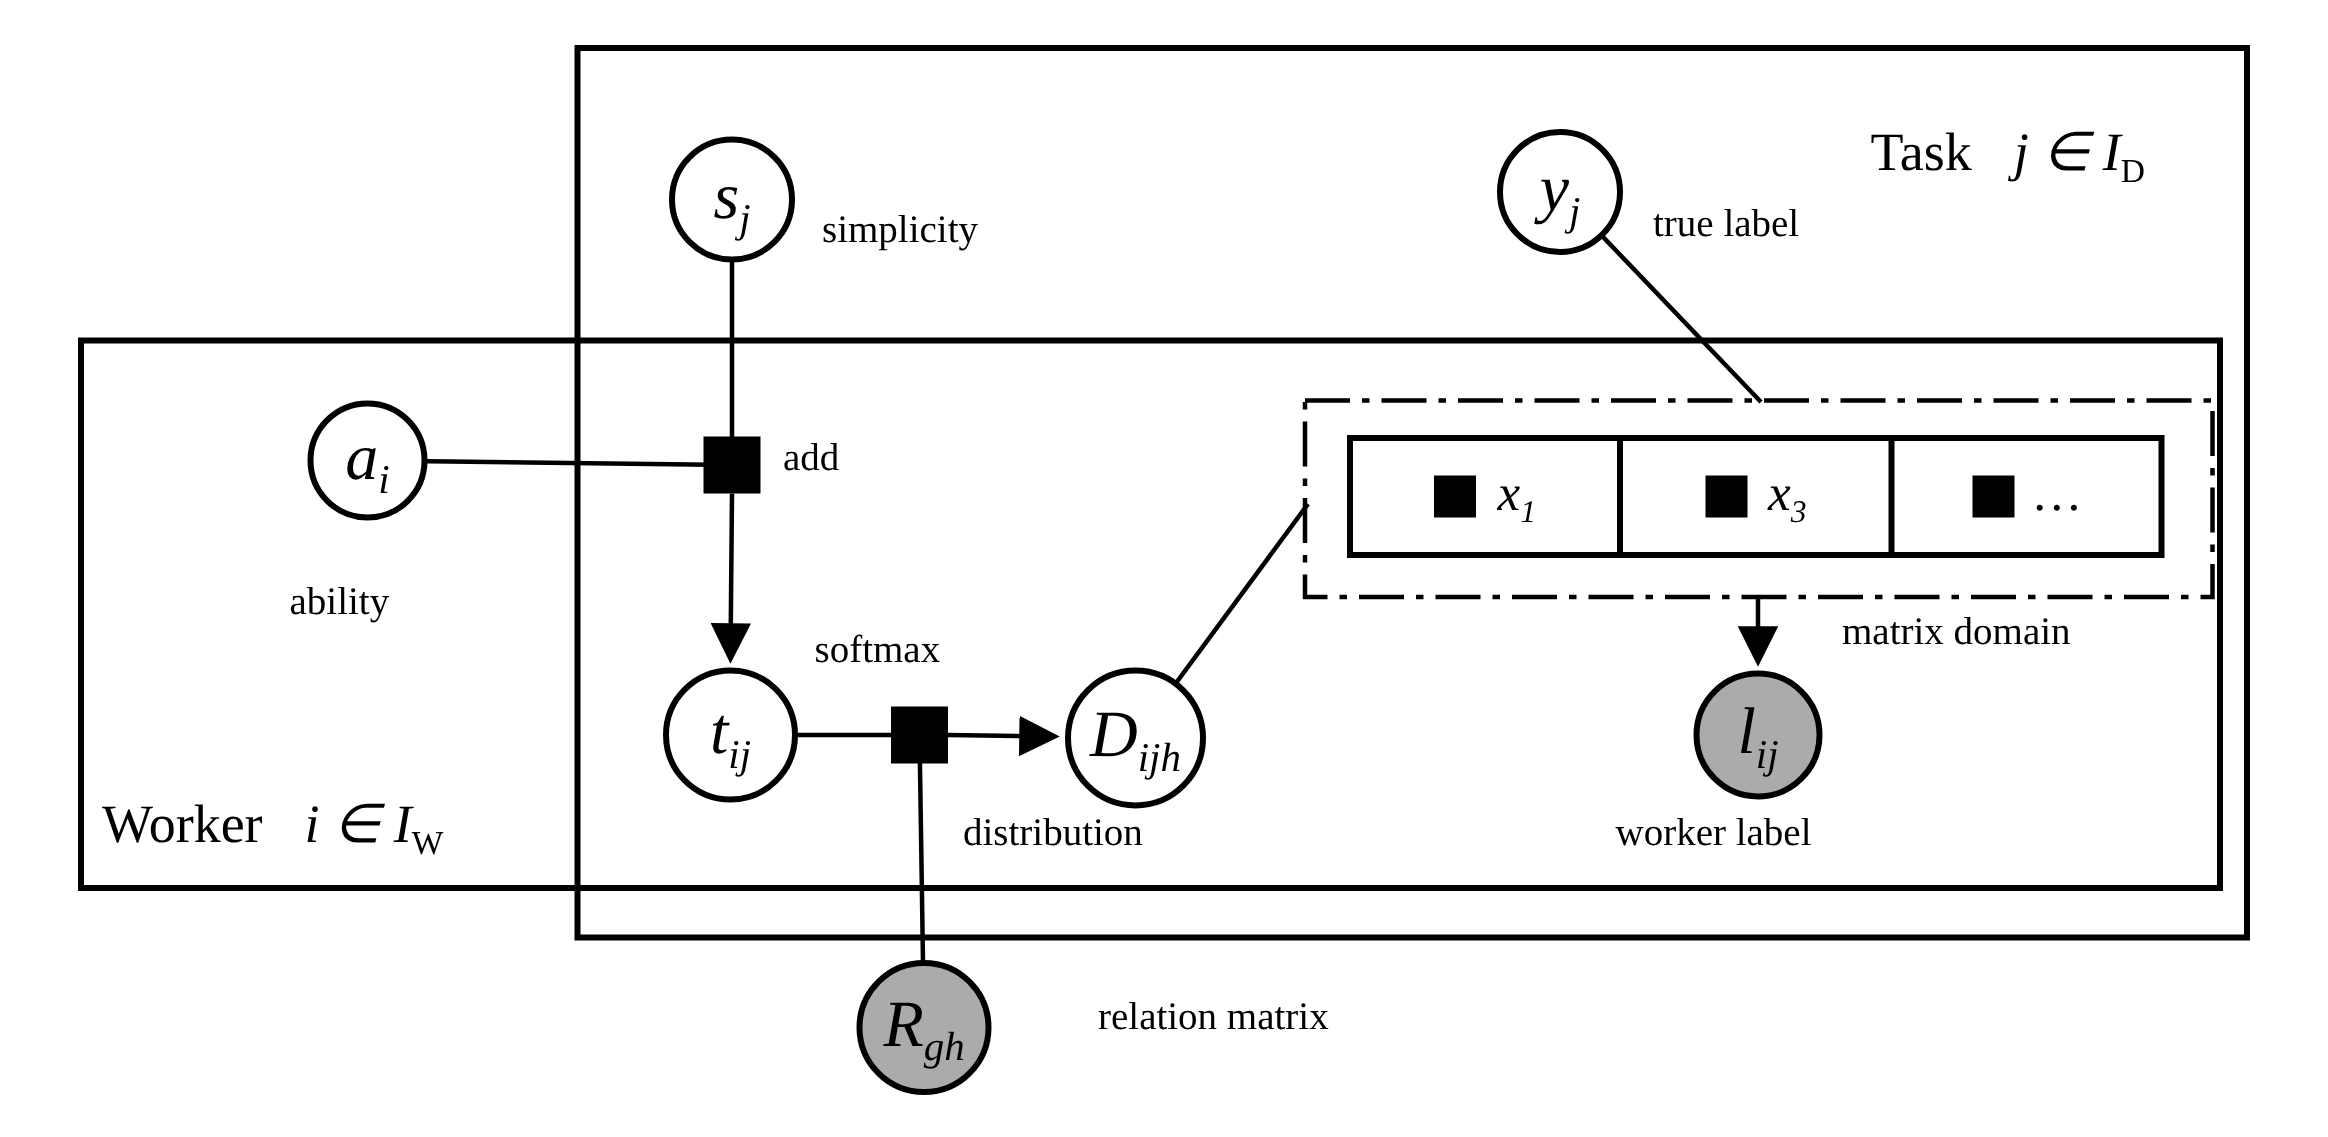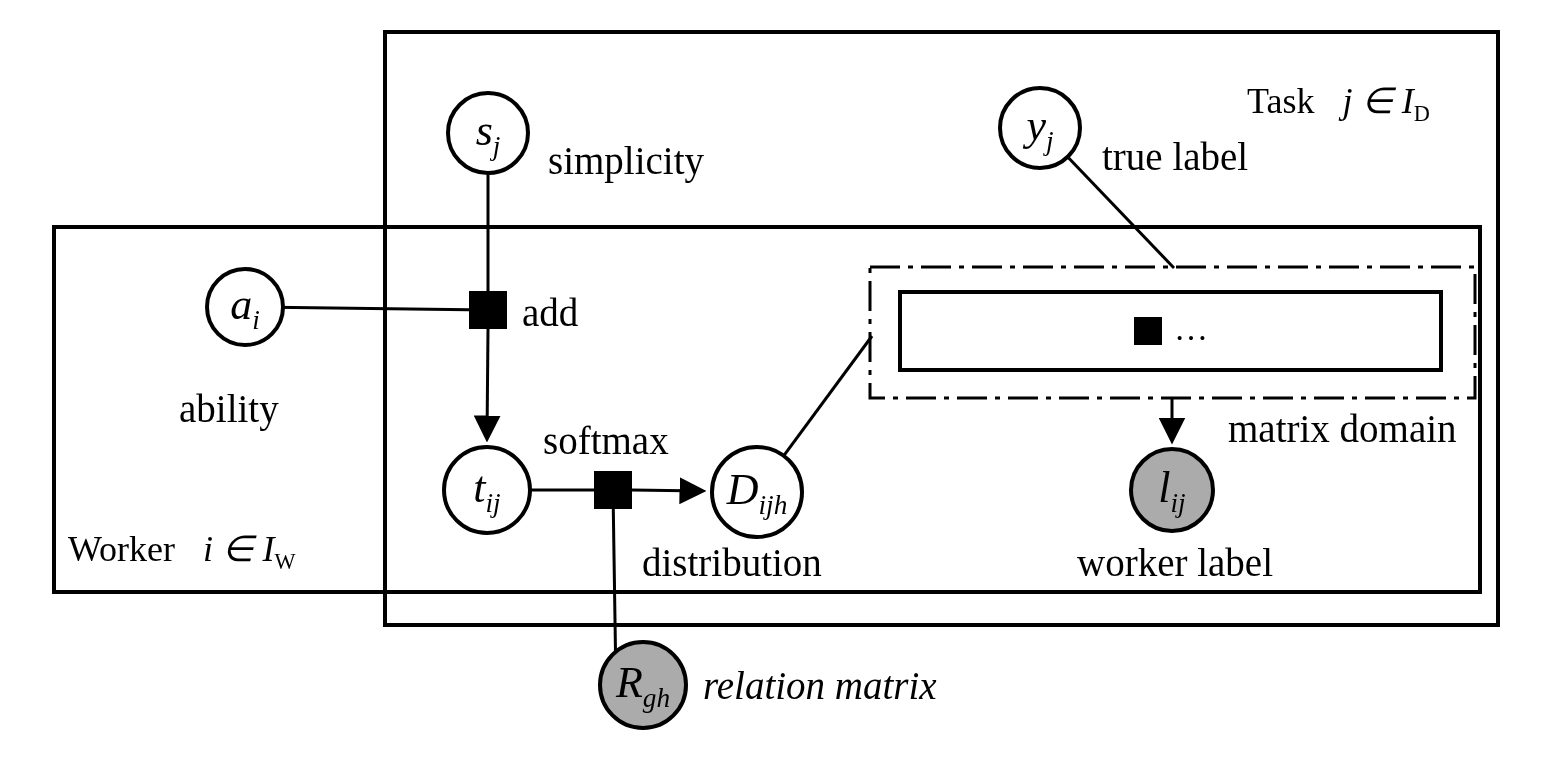"simplicity" .caption { font-size: 39px -> 26px }
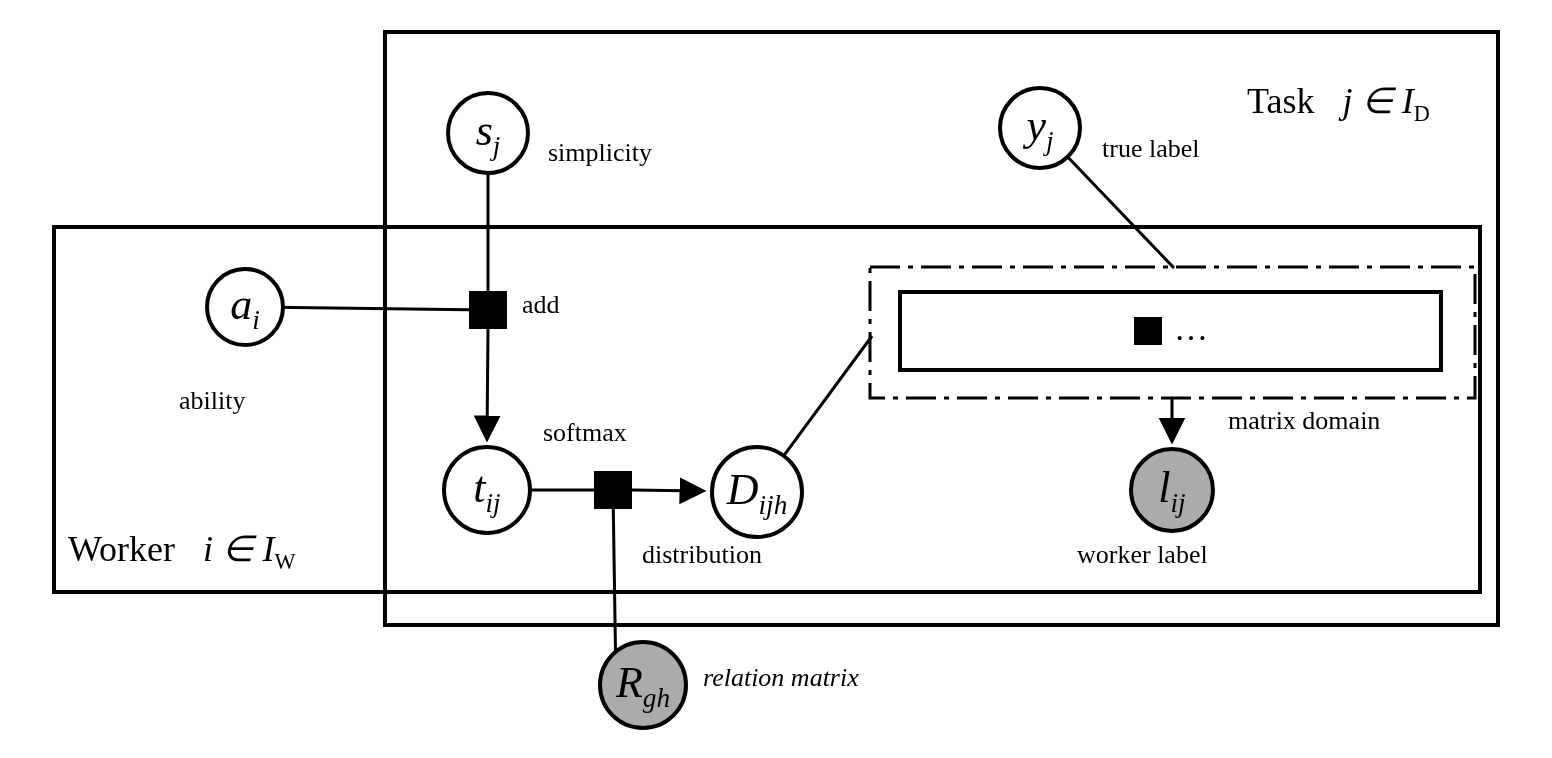"x1" div.domain-cell { html: none -> <div> <span></span> <span><span>x</span><sub>1</sub></span> </div> }
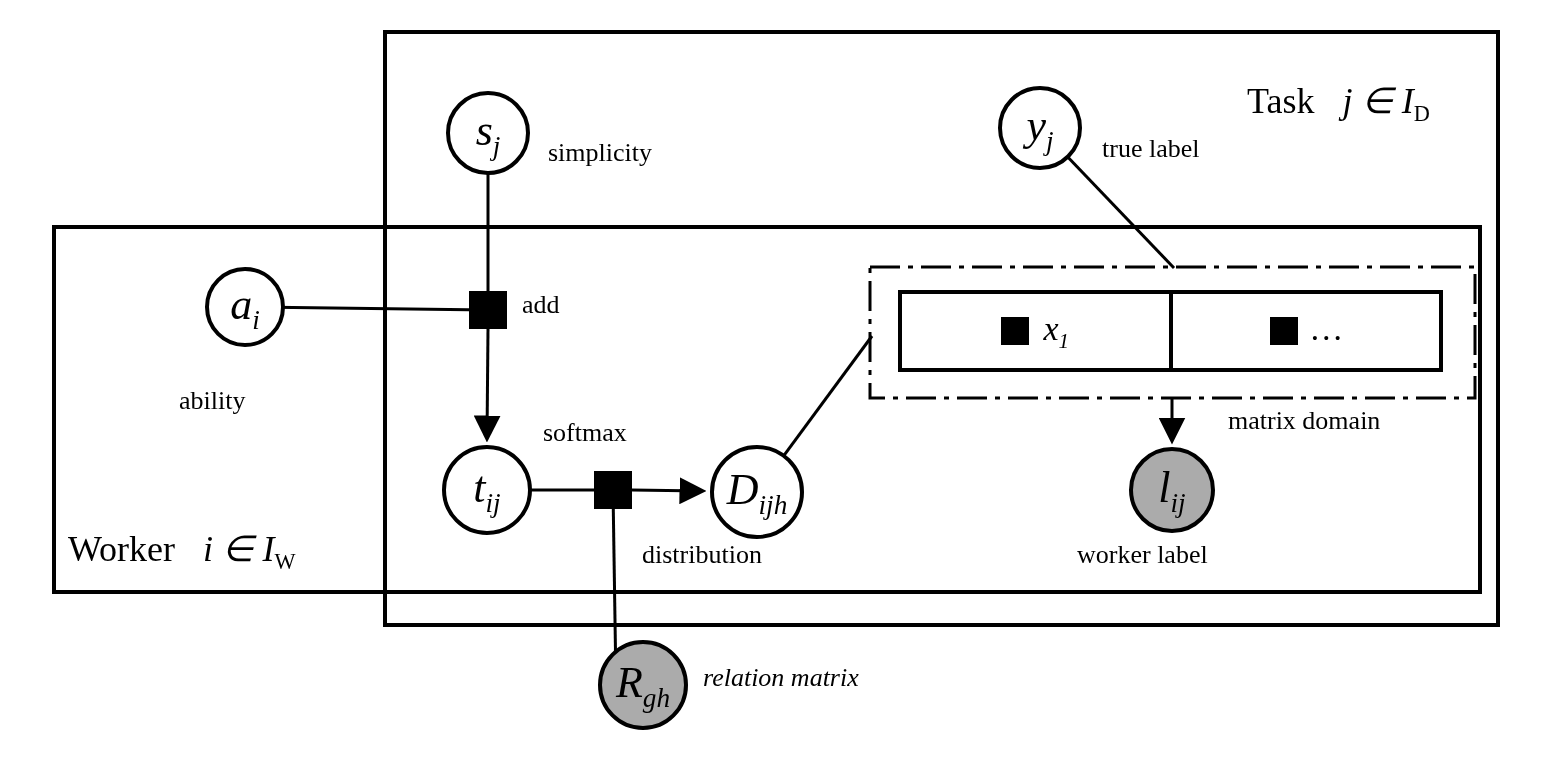"x3" div.domain-cell { html: none -> <div> <span></span> <span><span>x</span><sub>3</sub></span> </div> }
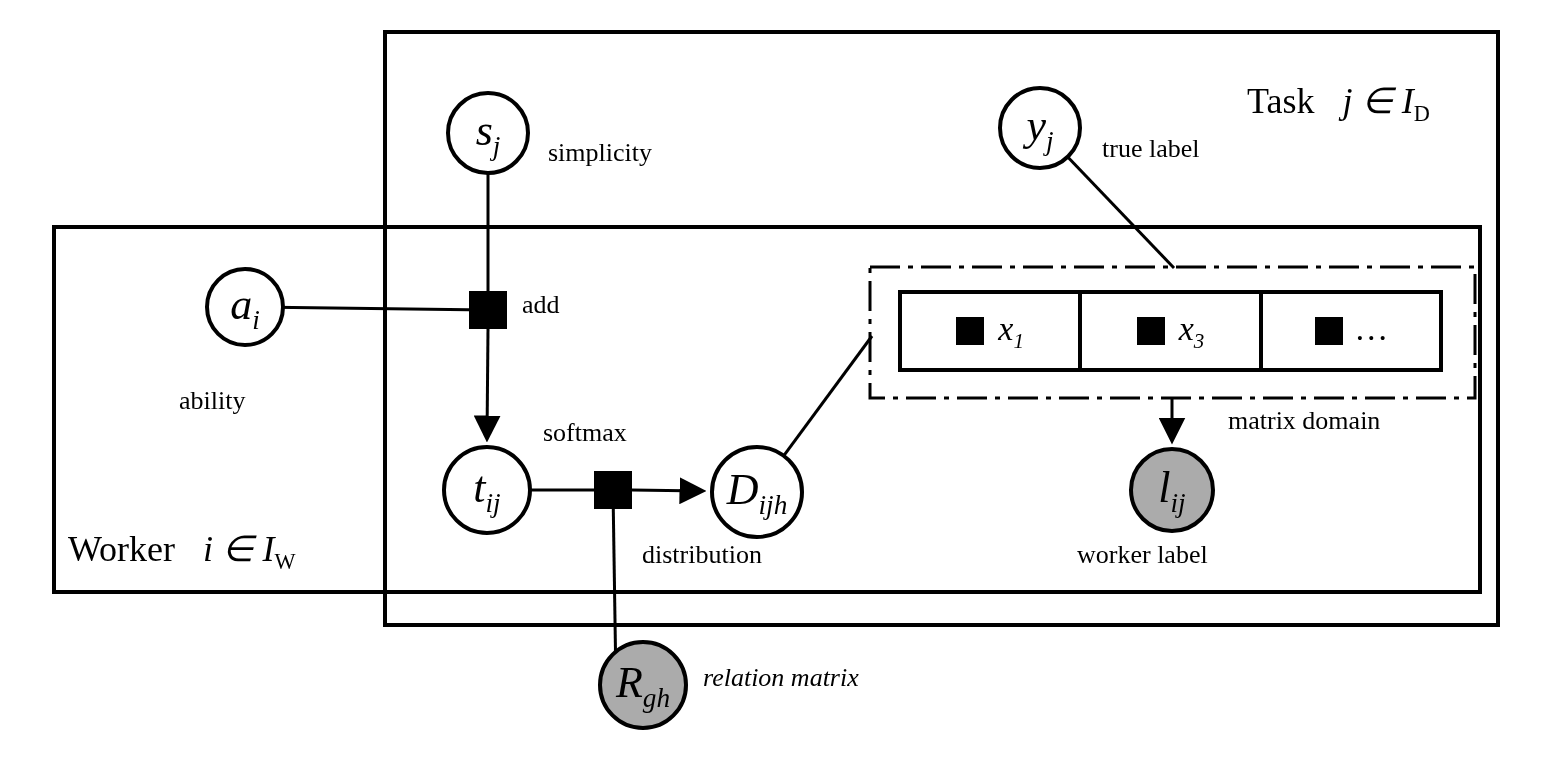"ability" div.caption { left: 179px -> 193px }
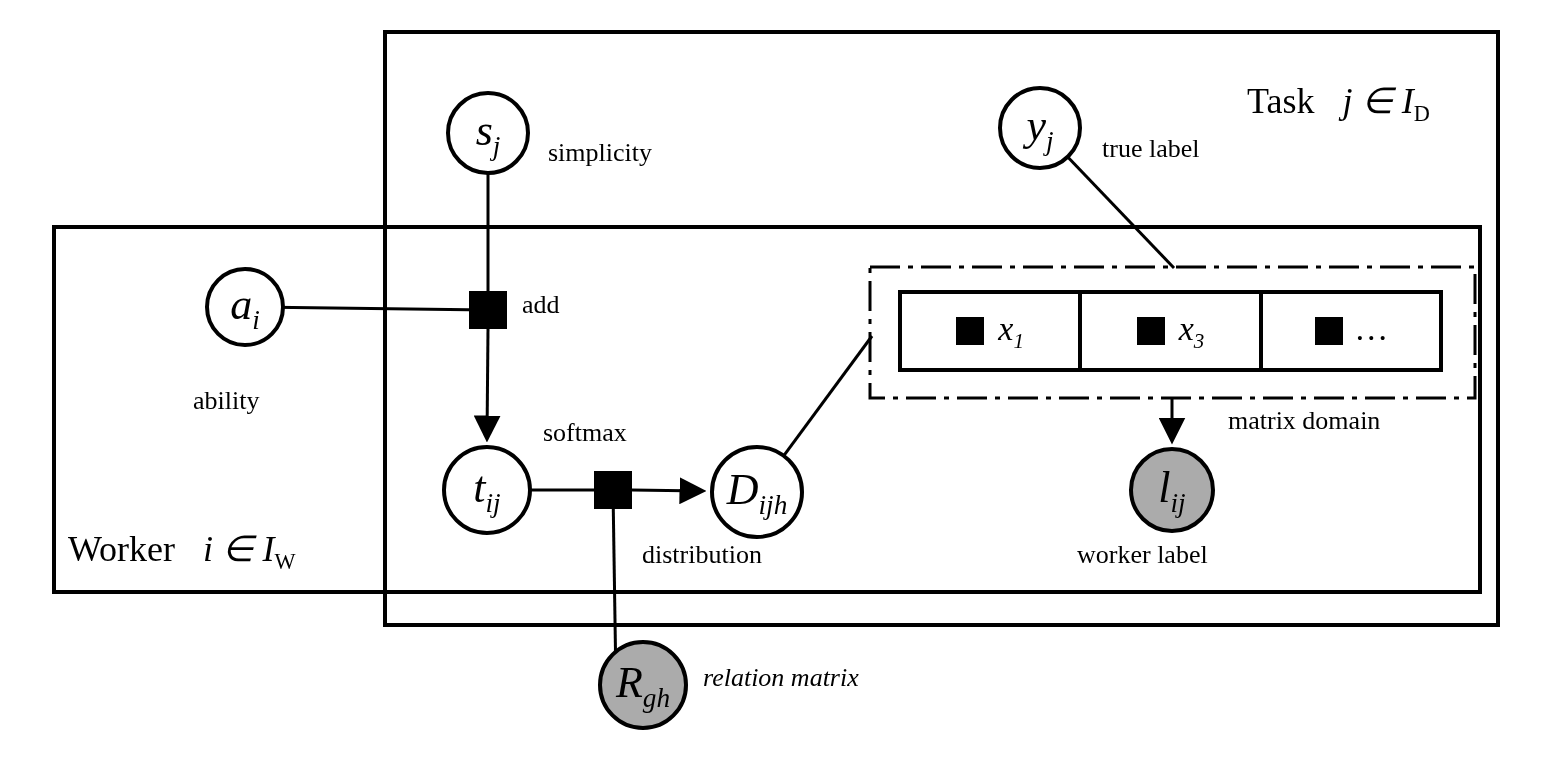"Rgh" div.node { left: 598px -> 571px }
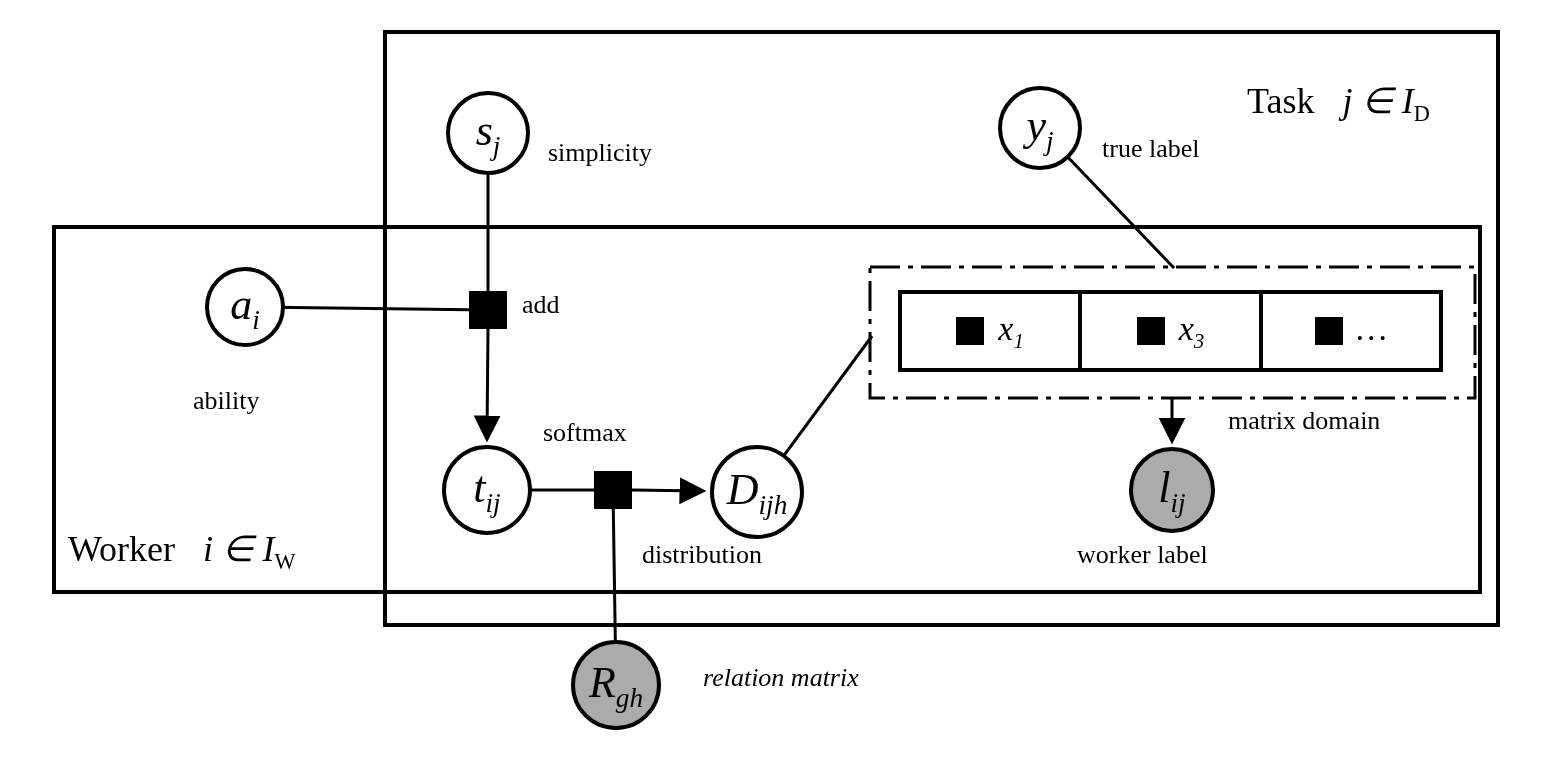"relation matrix" div.caption { font-style: italic -> none; left: 703px -> 732px }
